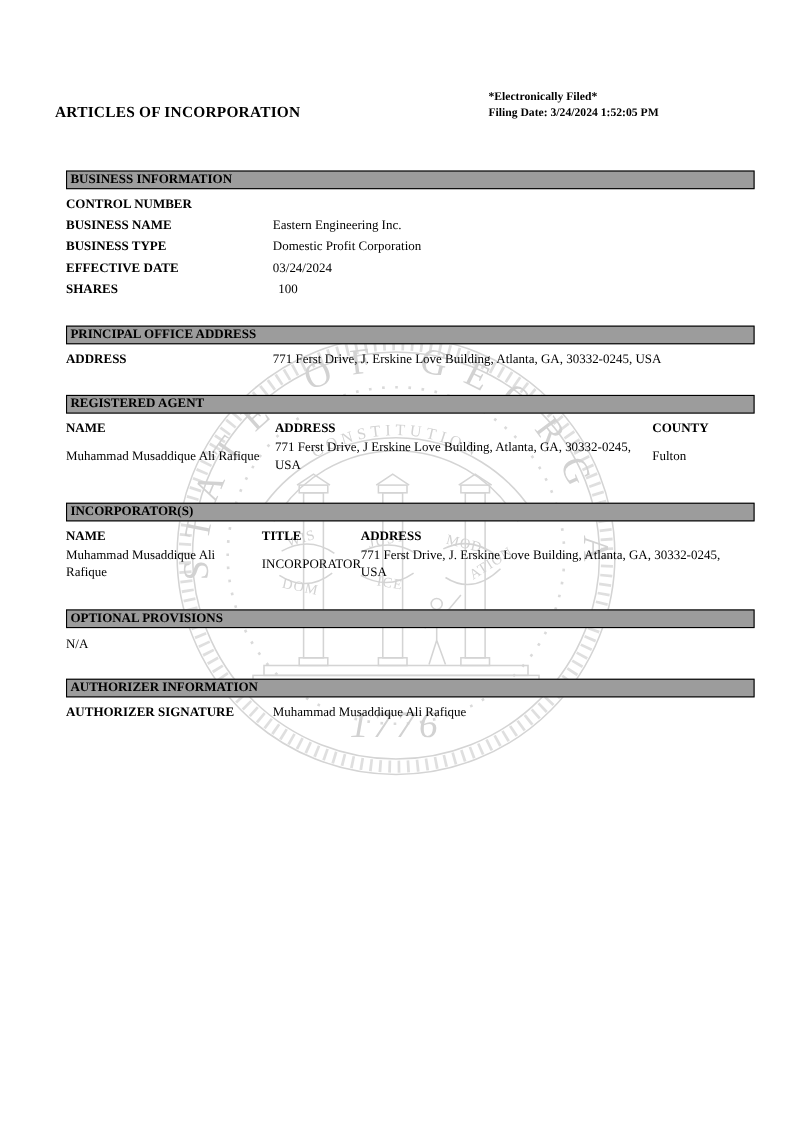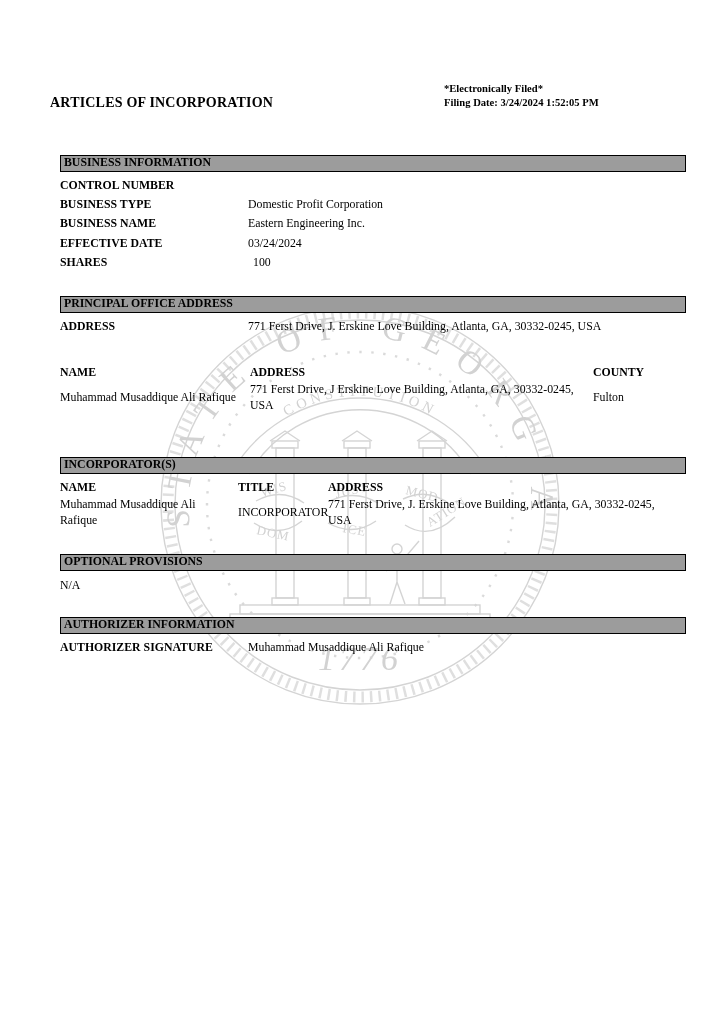"BUSINESS TYPE" div.kv-row { order: before "BUSINESS NAME" -> after "BUSINESS NAME" }
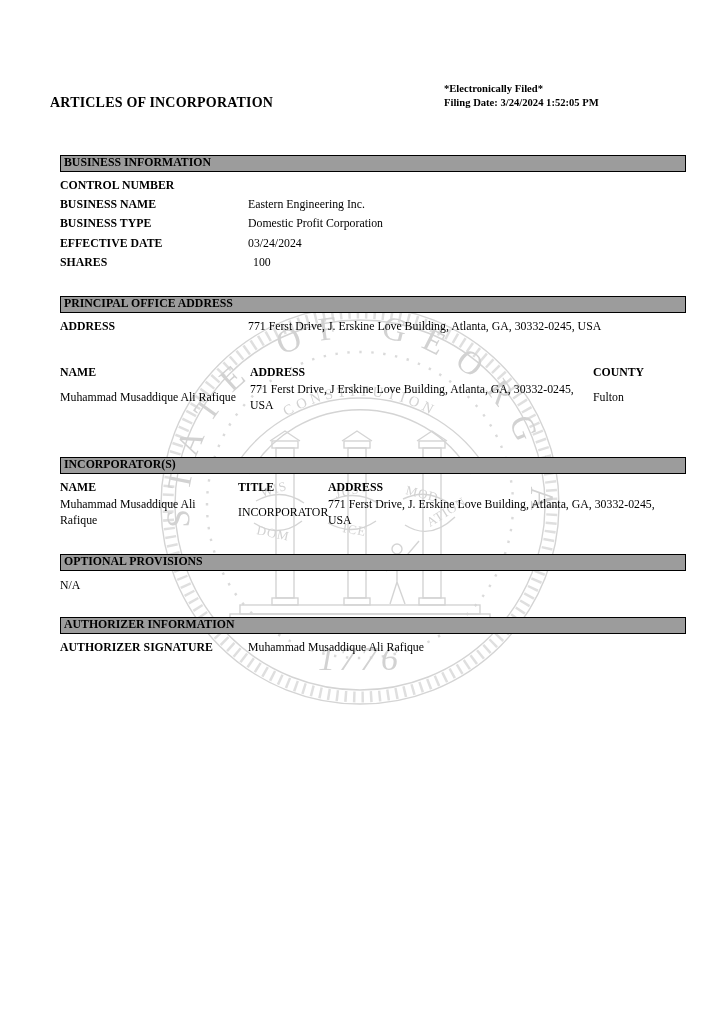"REGISTERED AGENT" div.bar { html: none -> <div>REGISTERED AGENT</div> }
